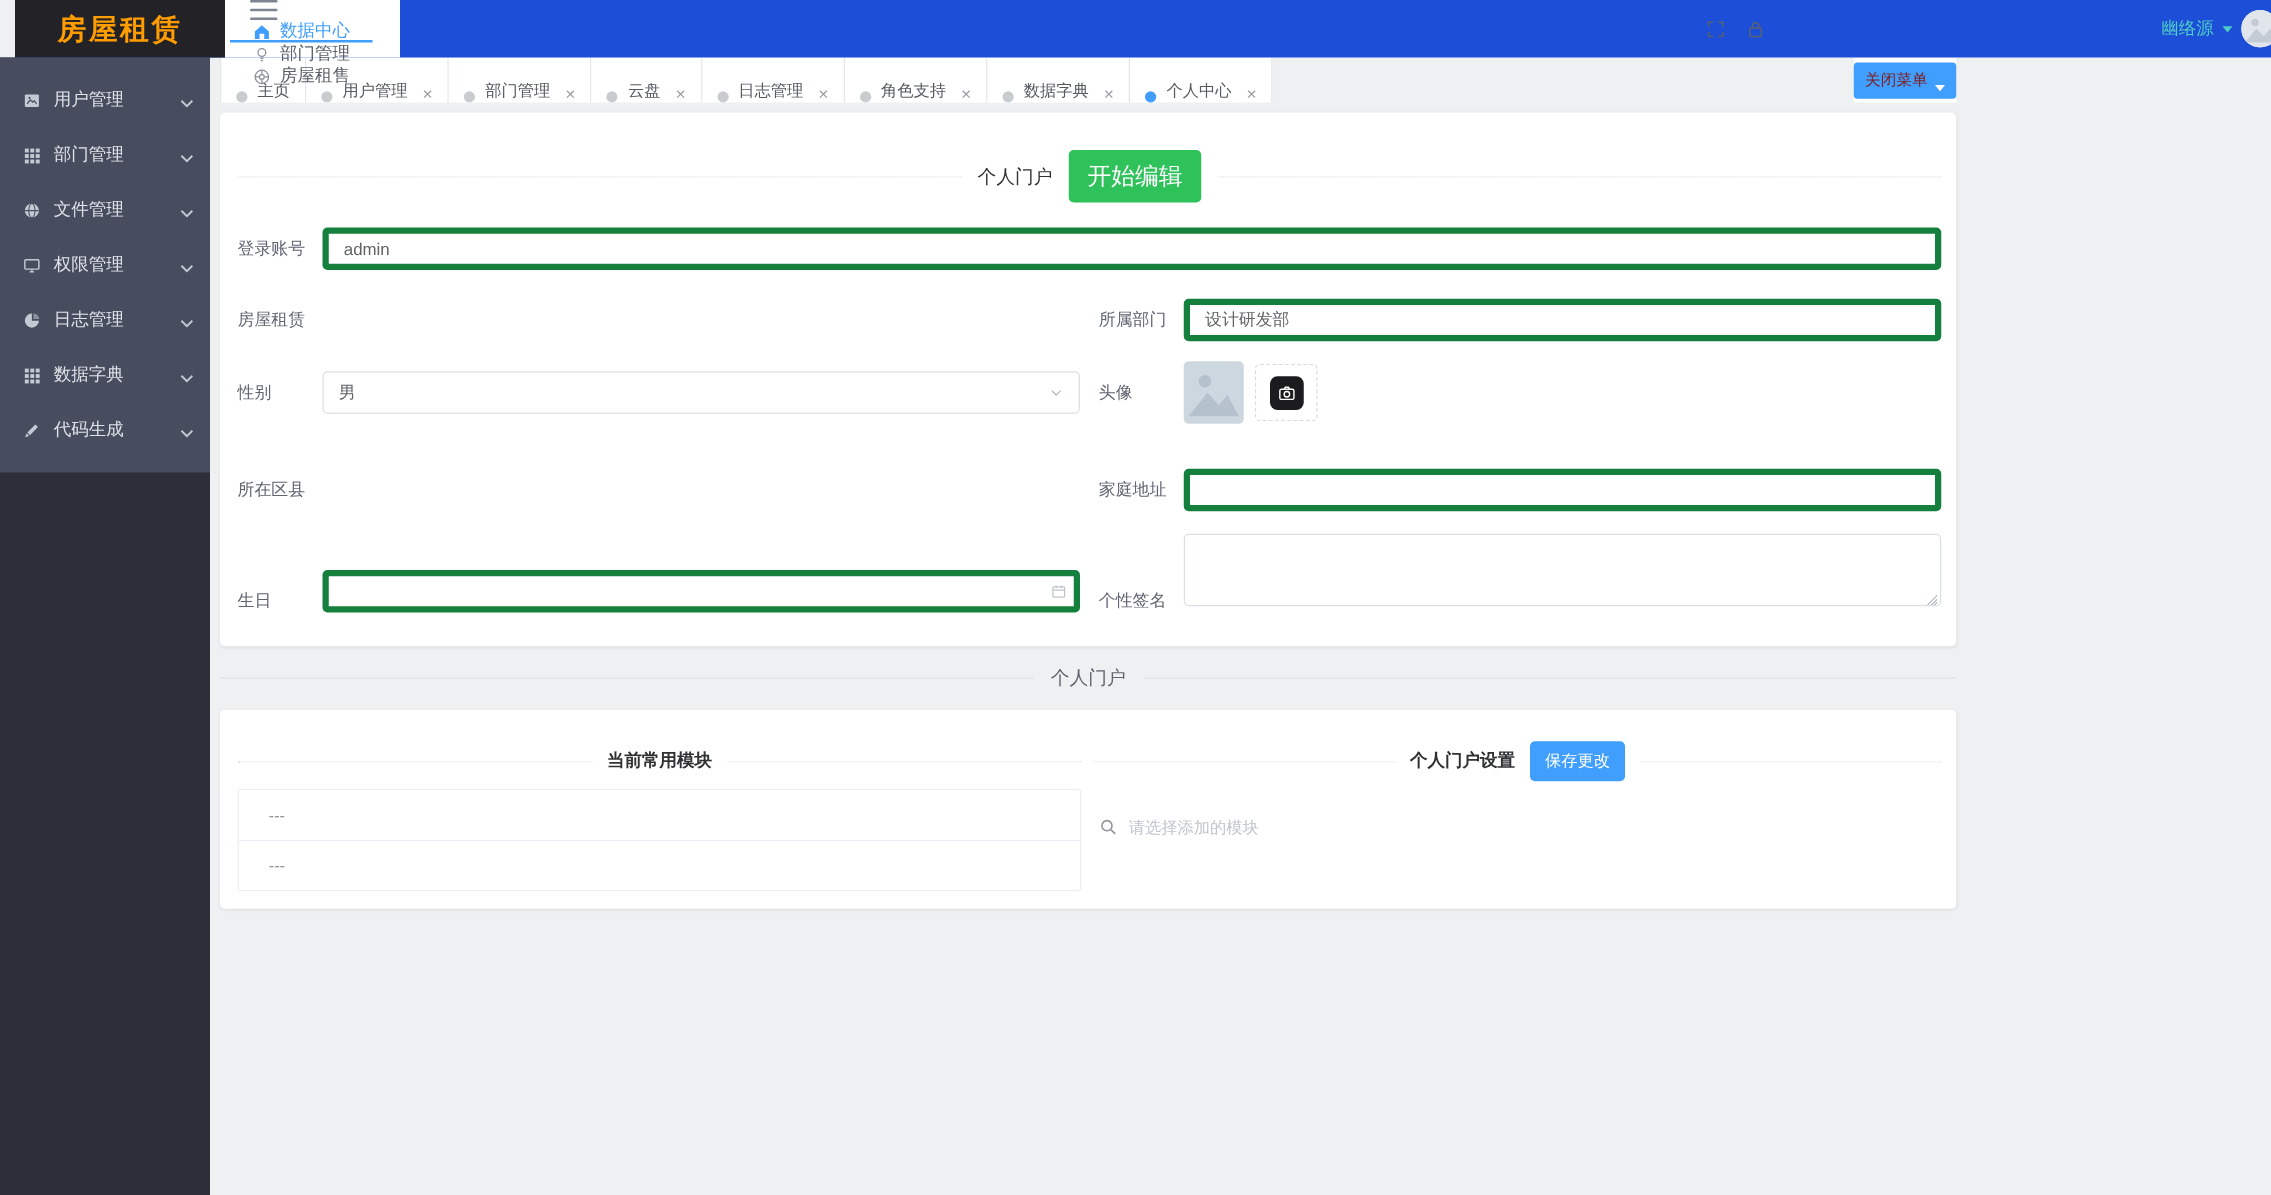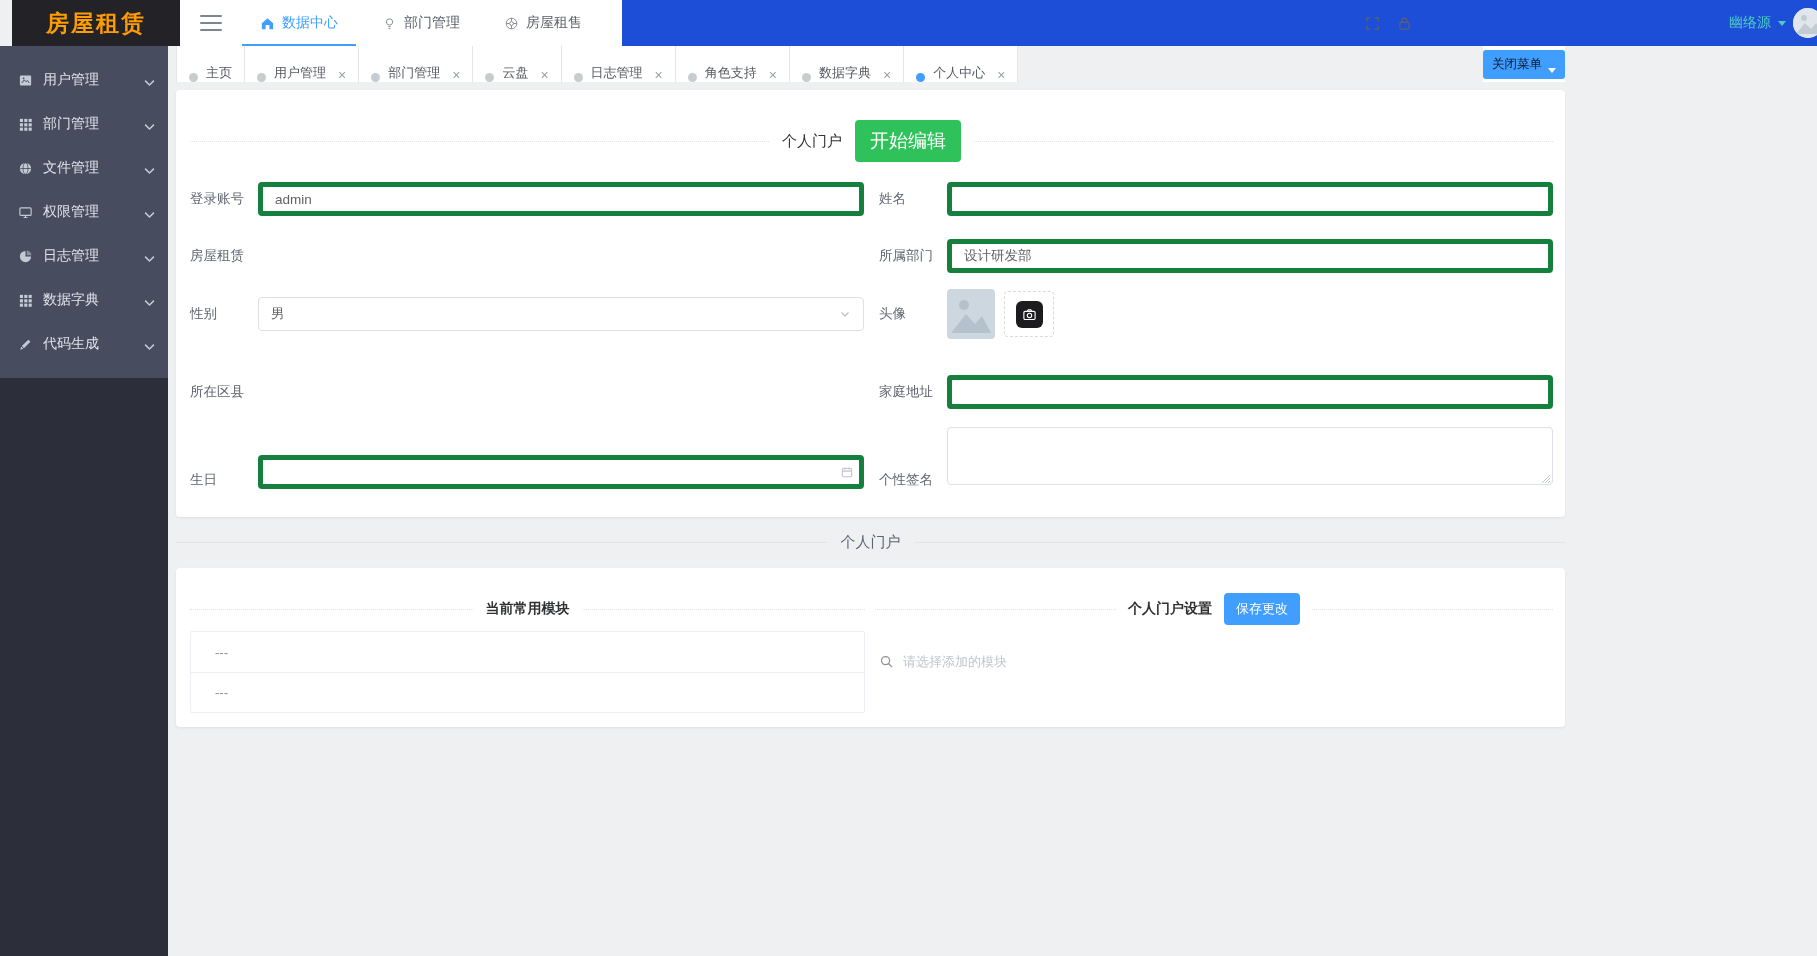"数据中心" .nav-menu { flex-direction: none -> column }
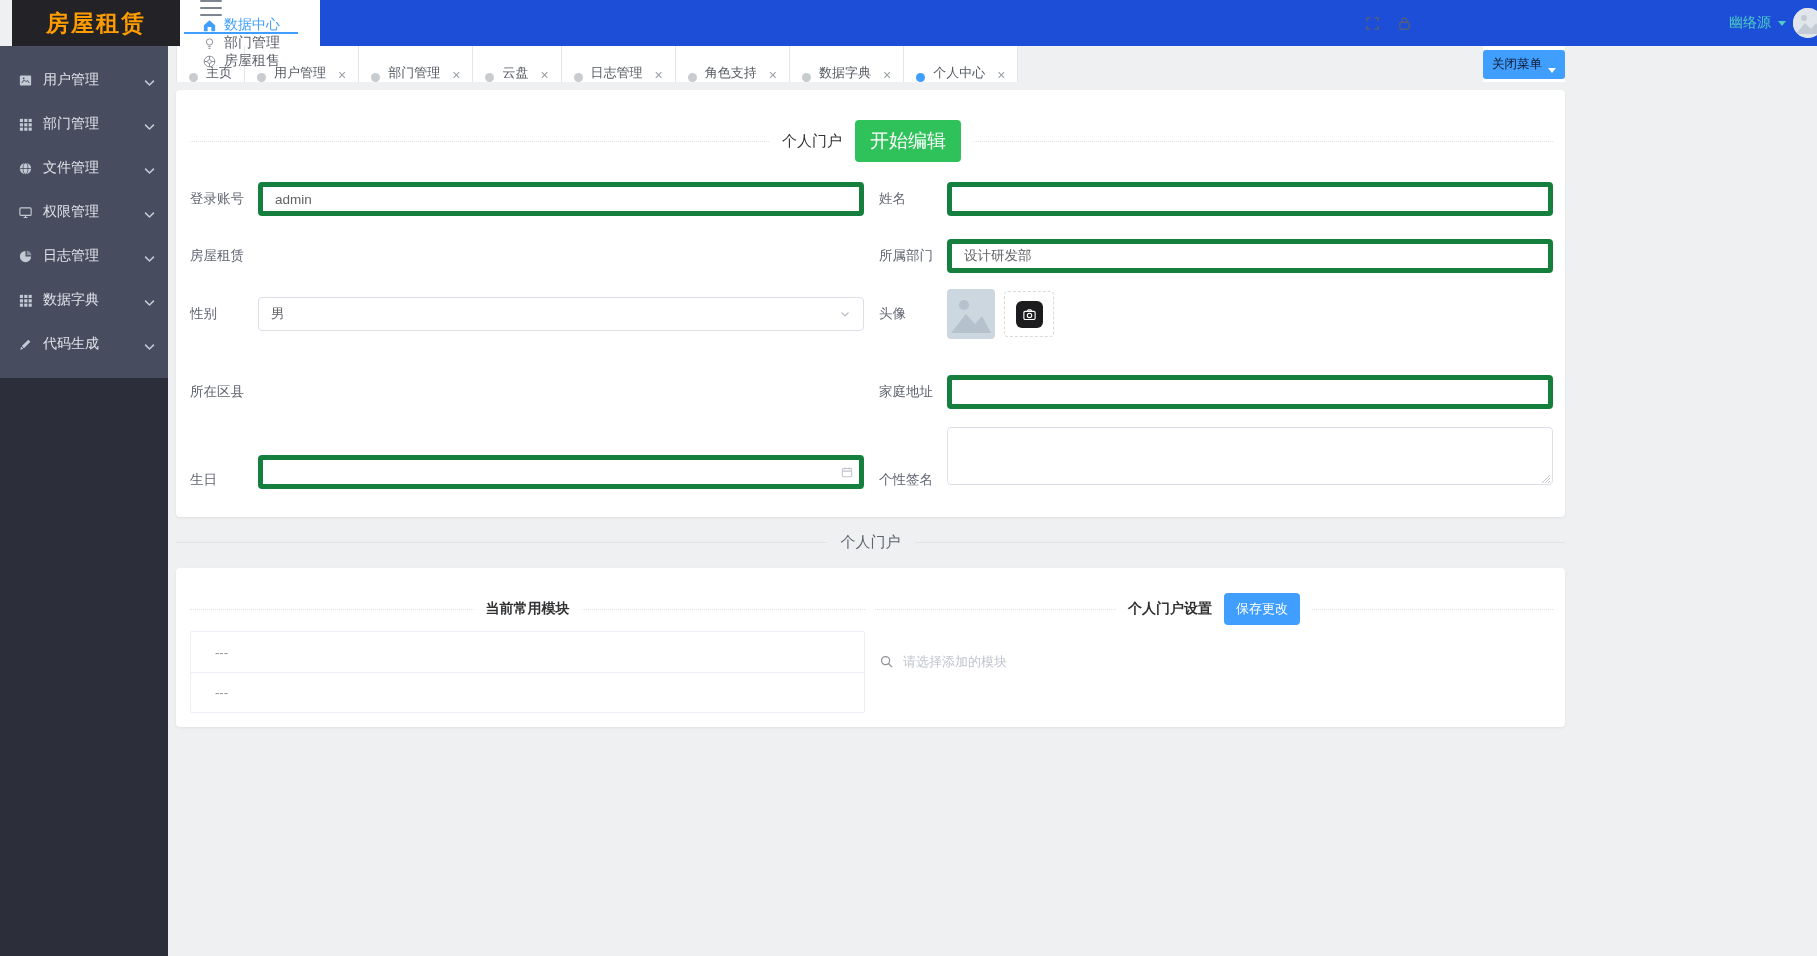"关闭菜单" .close-menu-btn { color: #0f172a -> #7f1d1d }
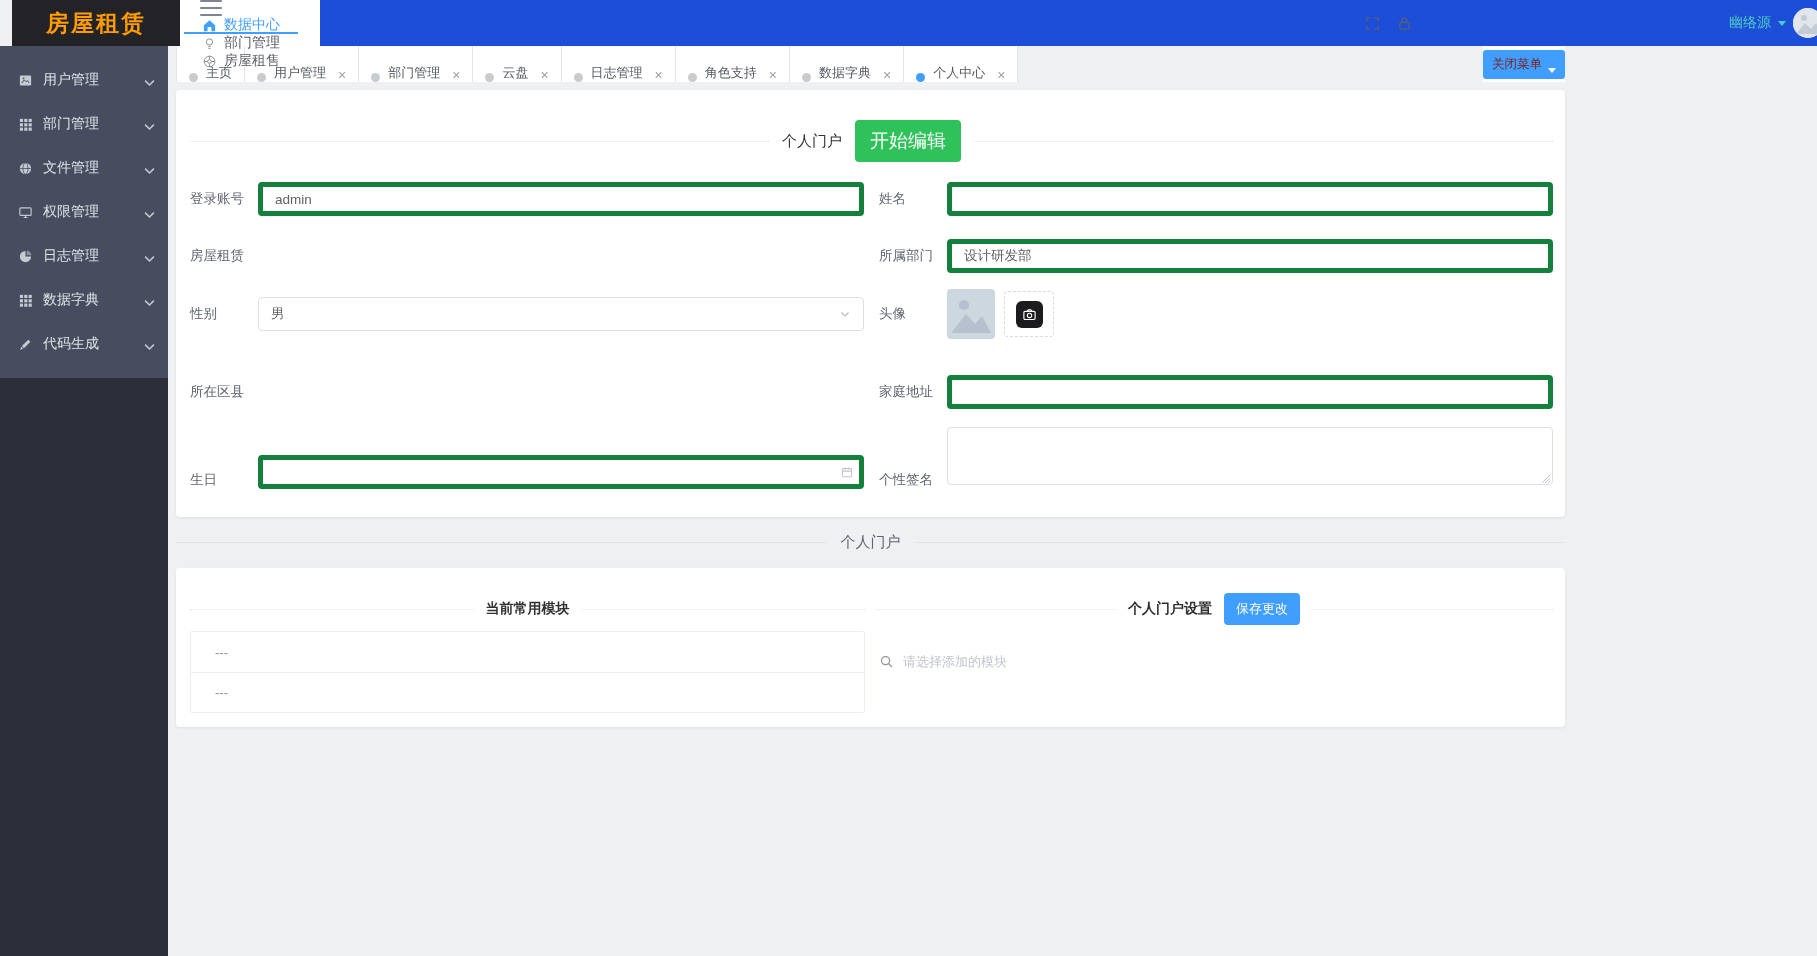"姓名" div.fcol { html: <div> <span>姓名</span> <input> </div> -> none }
